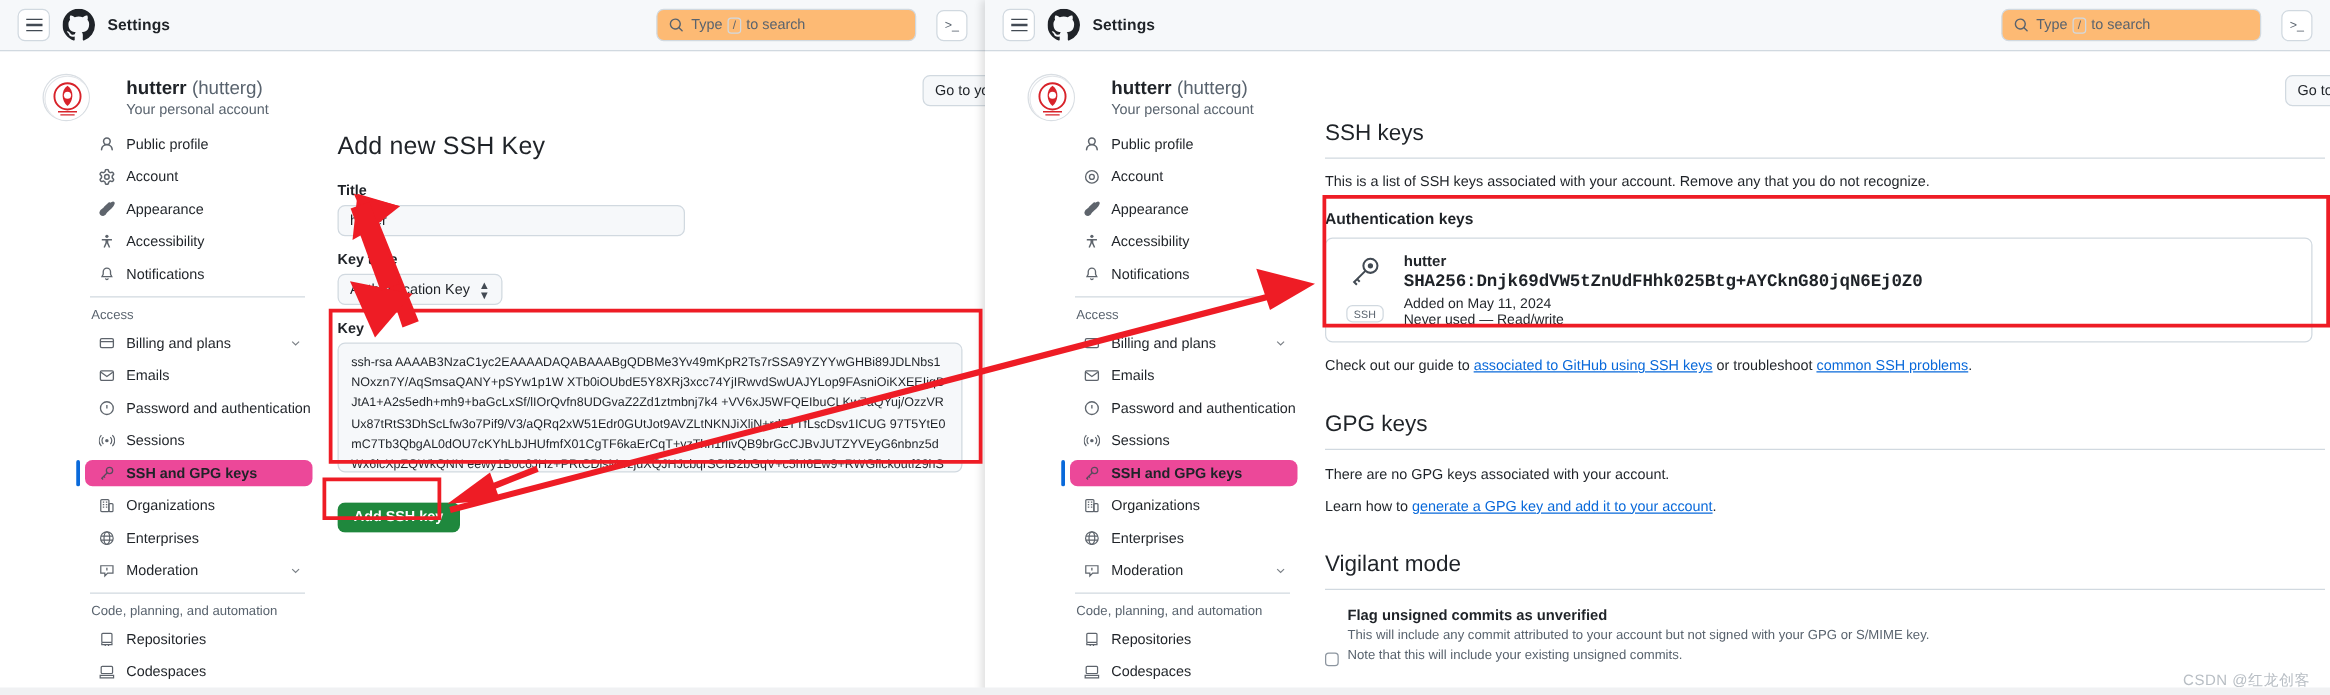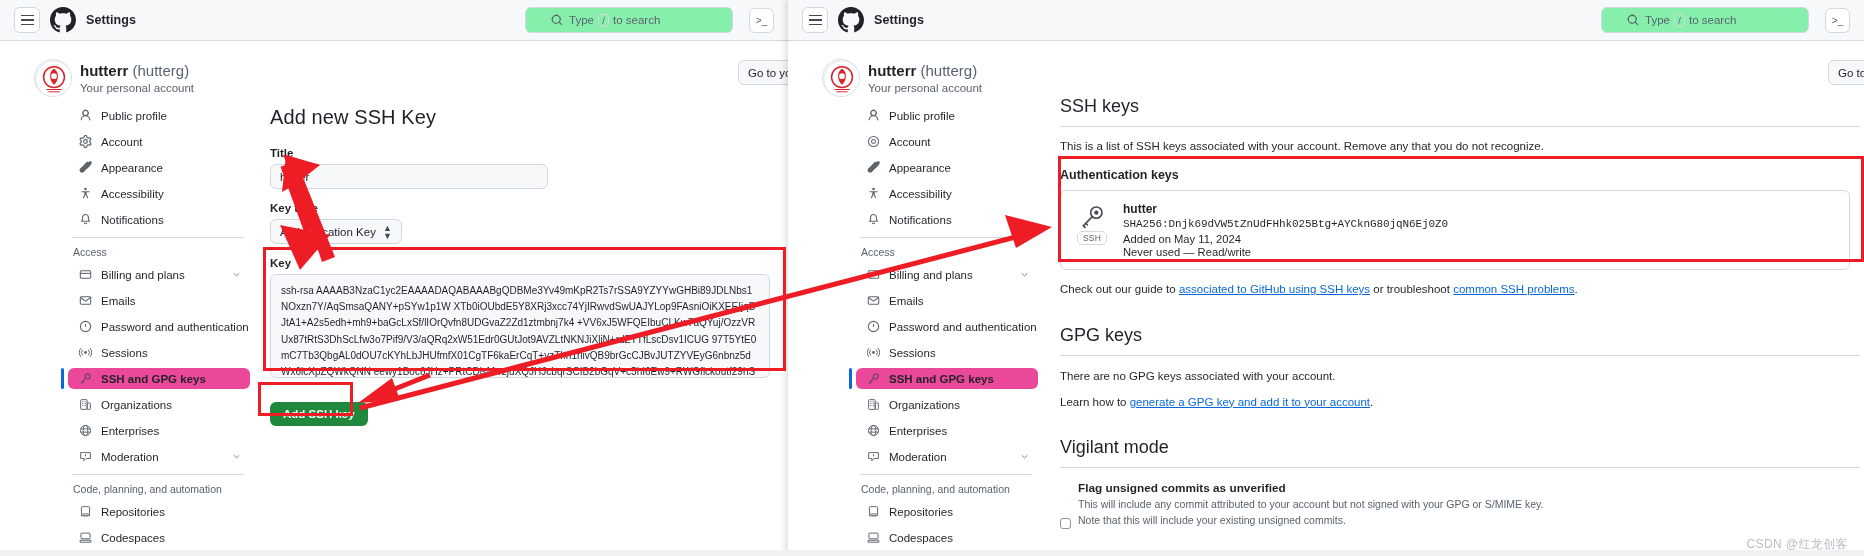"Type / to search" .search-box { background: #86efac -> #fdba74; padding: 0 25px -> 0 9px }
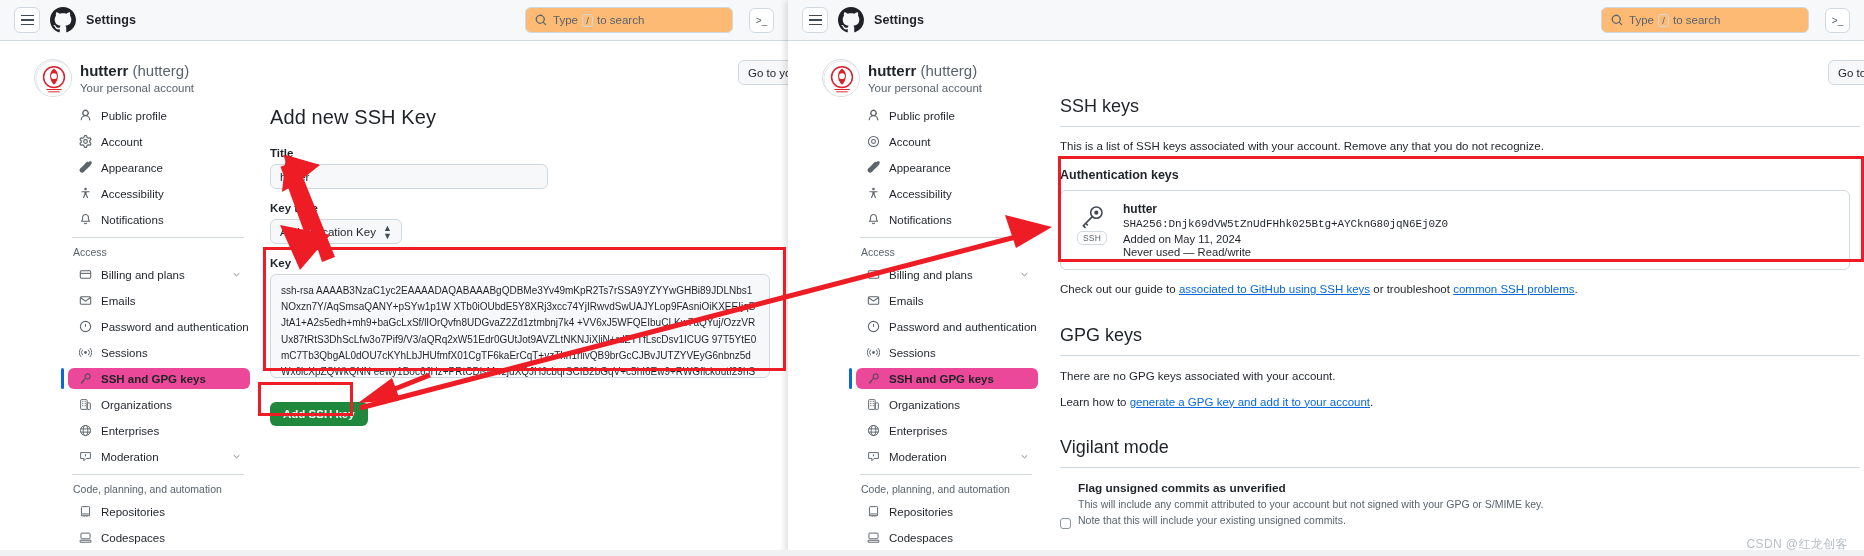"hutterr (hutterg)" .acct-row { gap: 8px -> 29px }
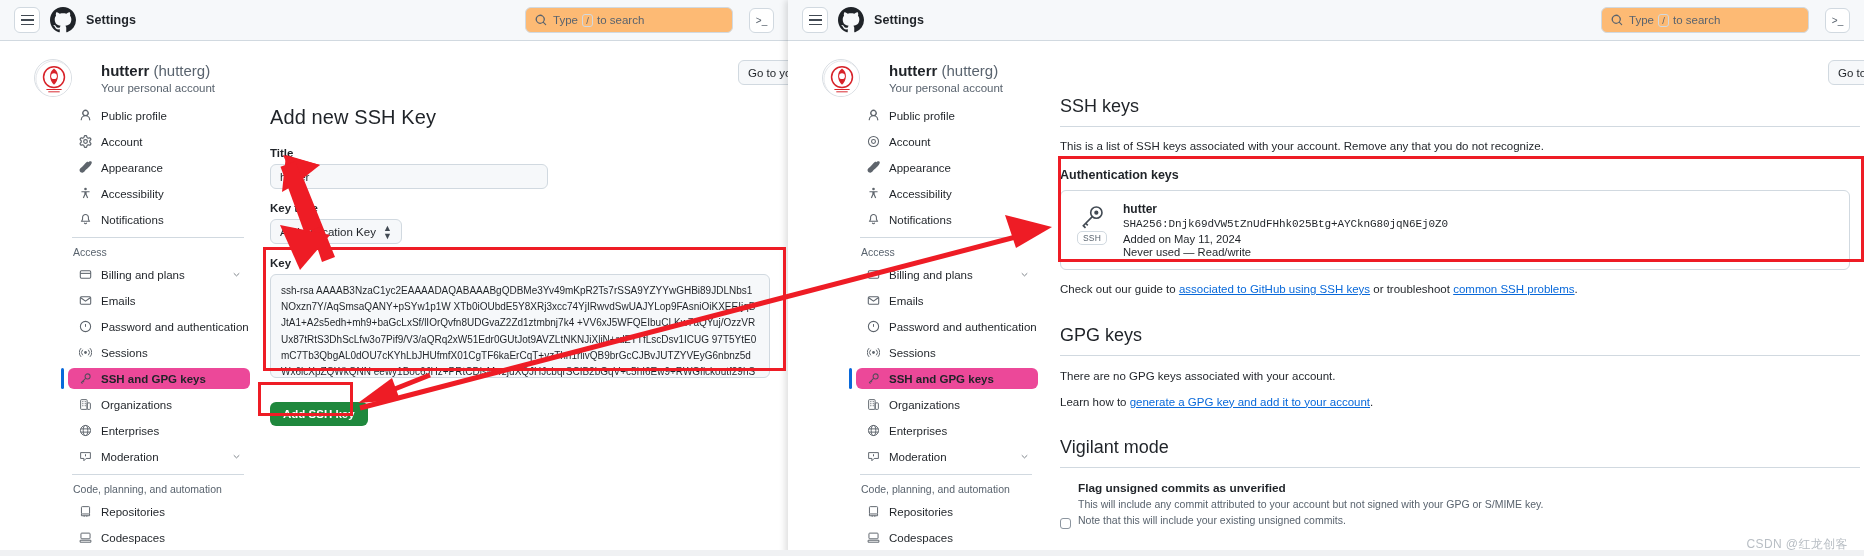"SHA256:Dnjk69dVW5tZnUdFHhk025Btg+AYCknG8" .key-fp { font-size: 11px -> 14px; font-weight: none -> bold }
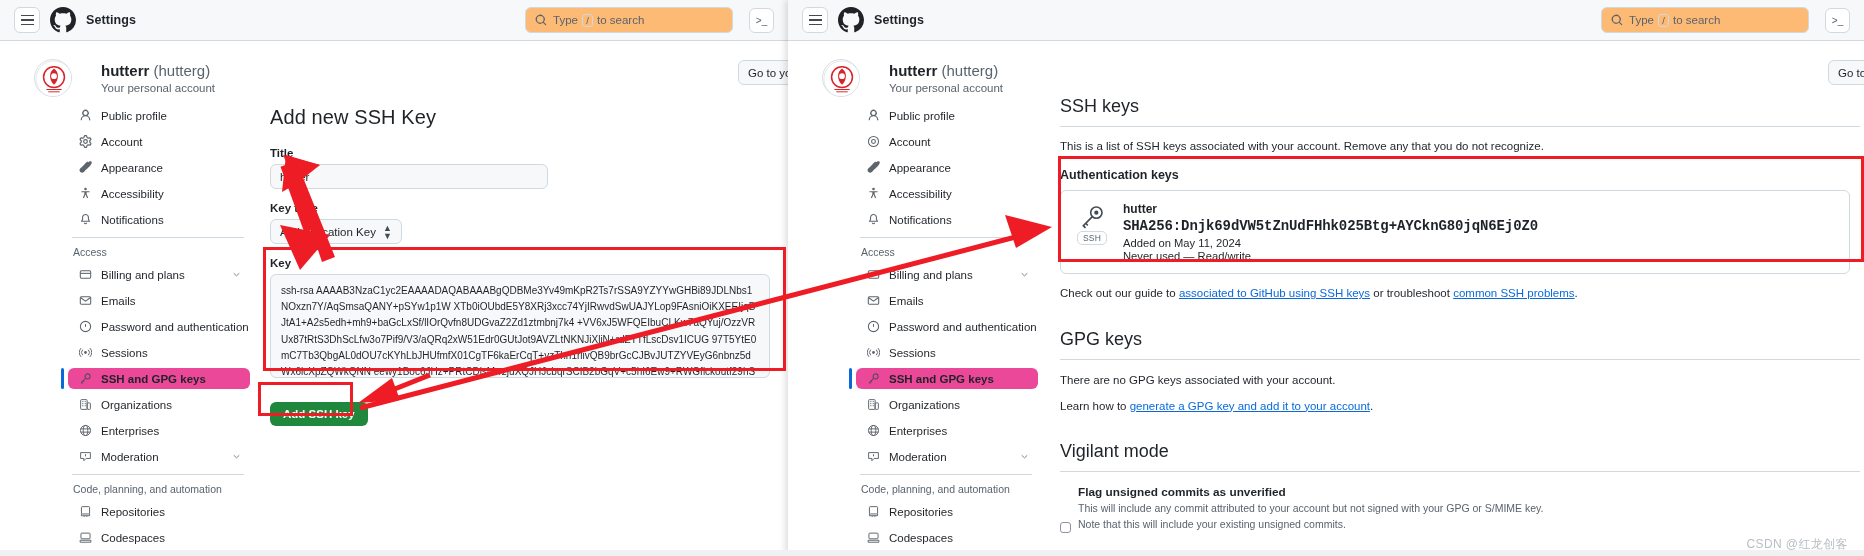"SSH" .key-ico-col { gap: 1px -> 14px }
